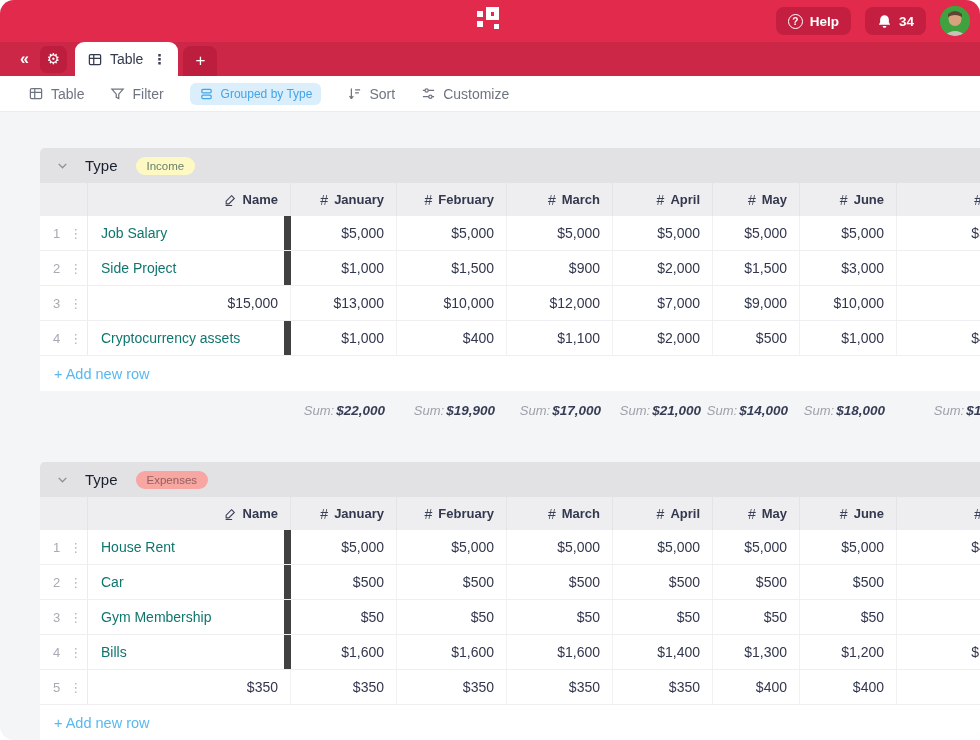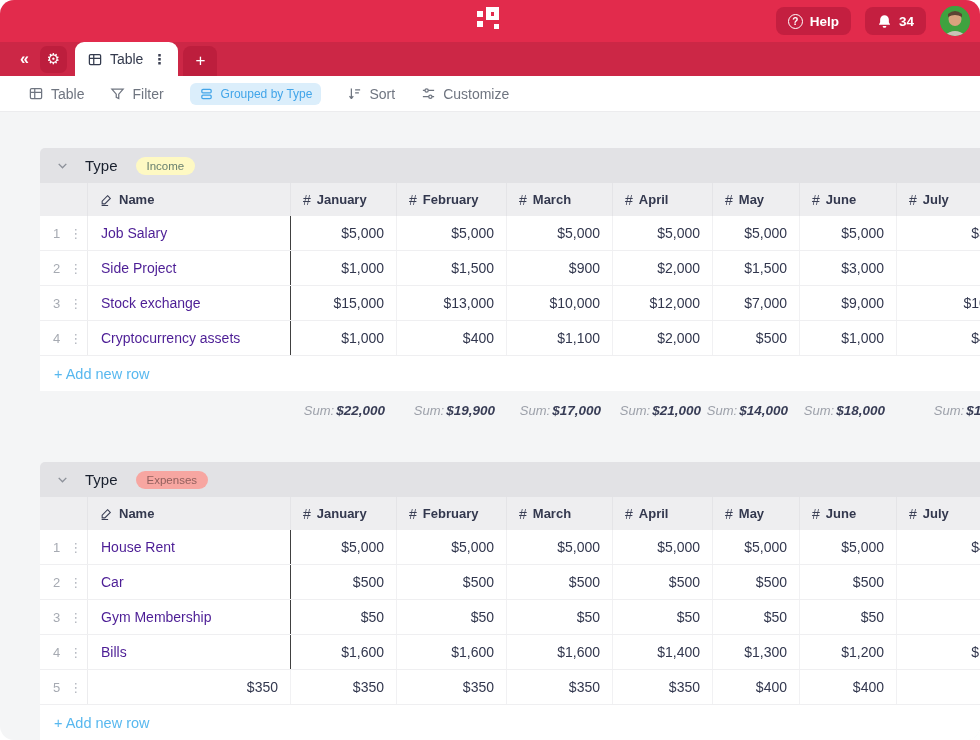"Name" .colhdr .cell { justify-content: none -> flex-end }
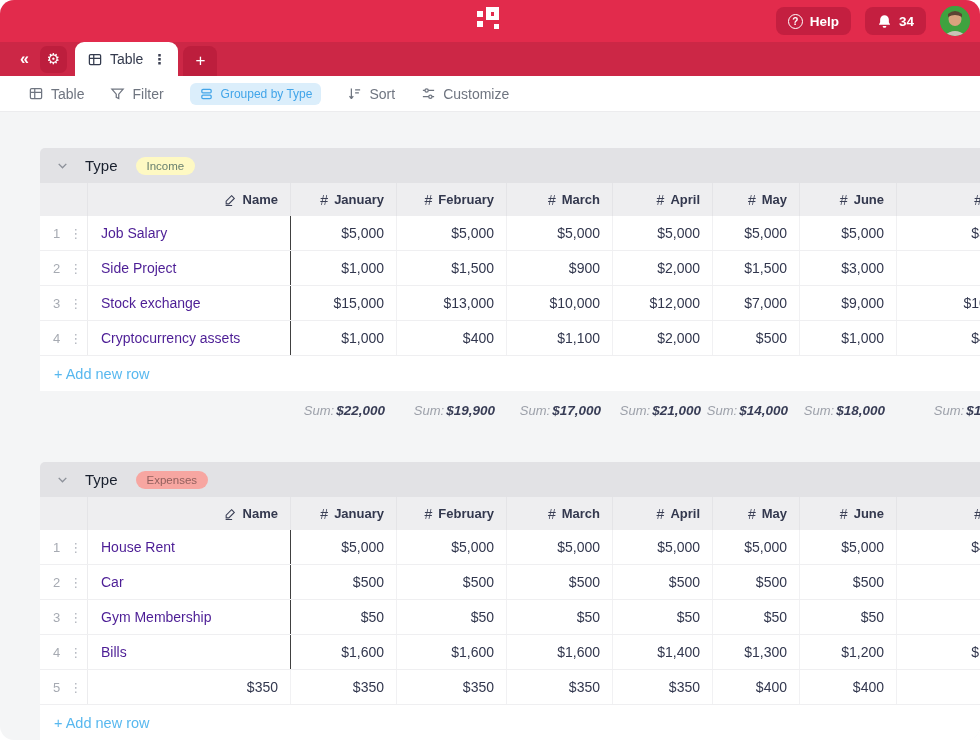"Job Salary" .cname { border-right: 1px solid #404040 -> 7px solid #404040; color: #4c1d95 -> #0f766e }
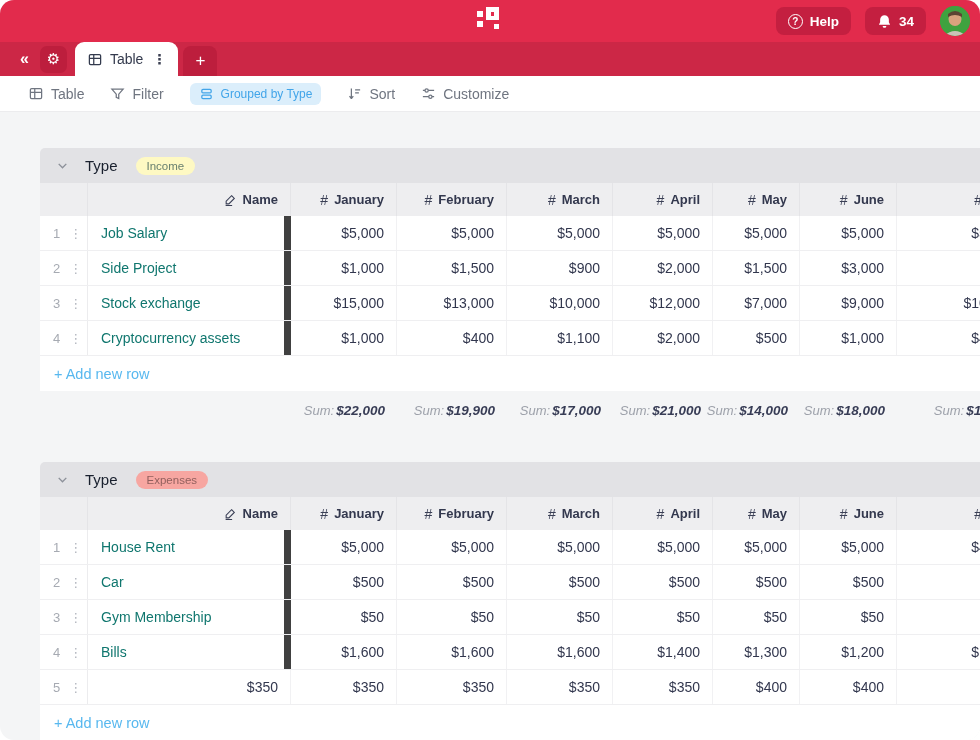"Stock exchange" div.cell { html: <div>Stock exchange</div> -> none }
